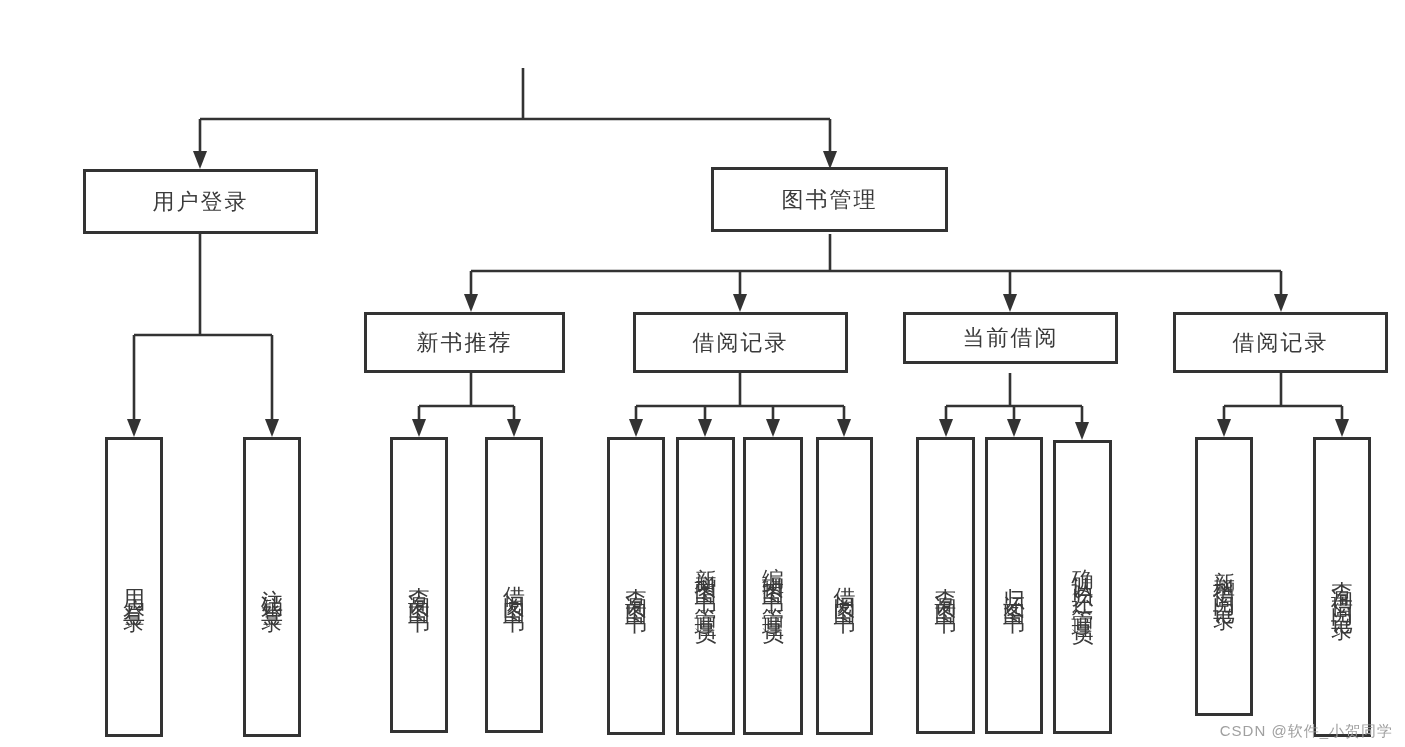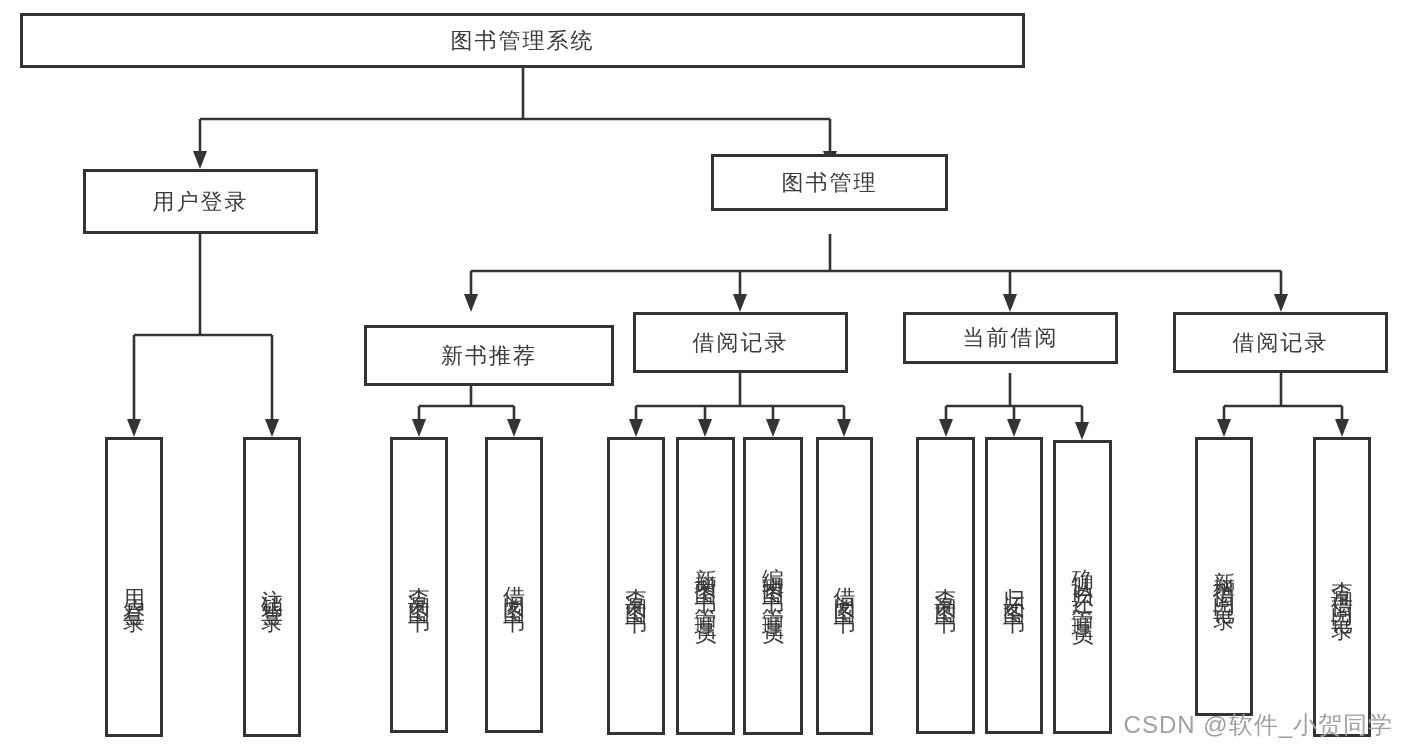"图书管理系统" div.node { html: <div> <span>图书管理系统</span> </div> -> none }
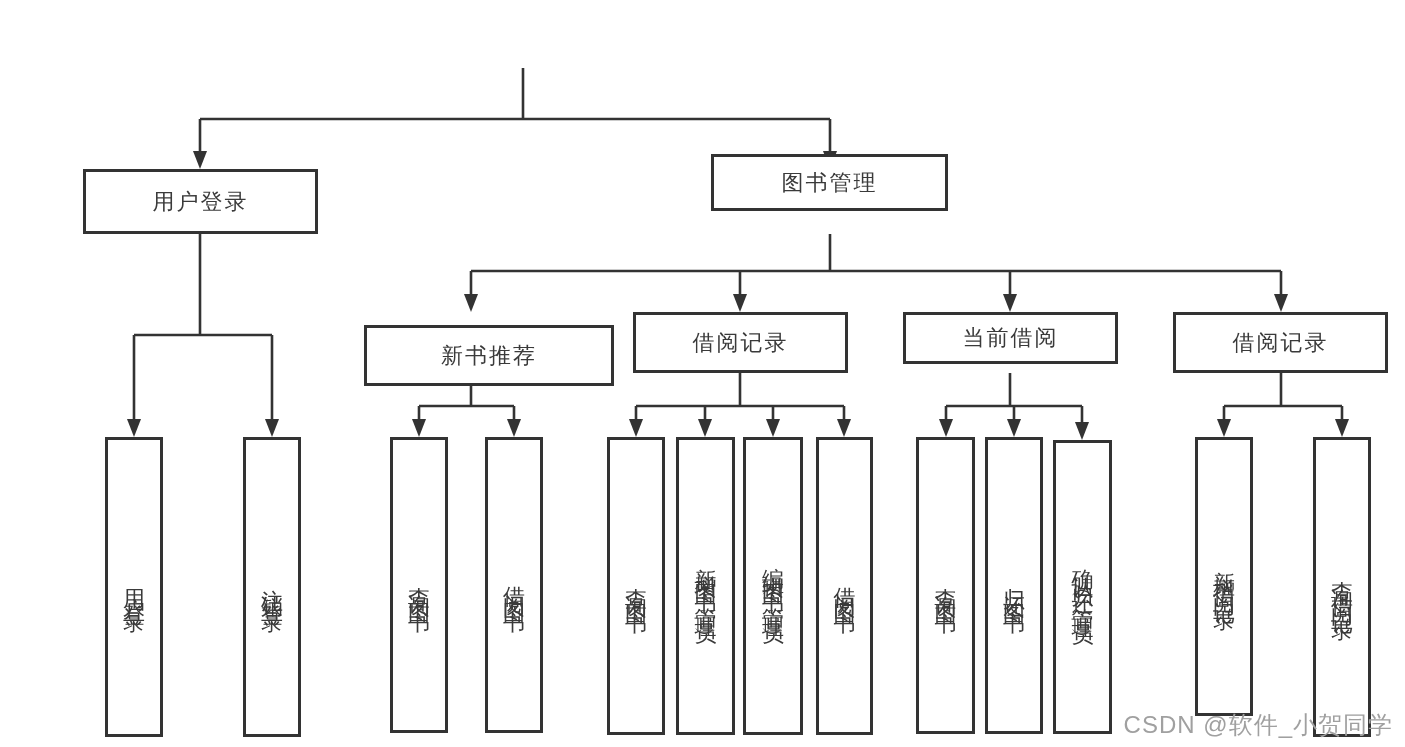"图书管理" div.node { height: 57px -> 65px; top: 154px -> 167px }
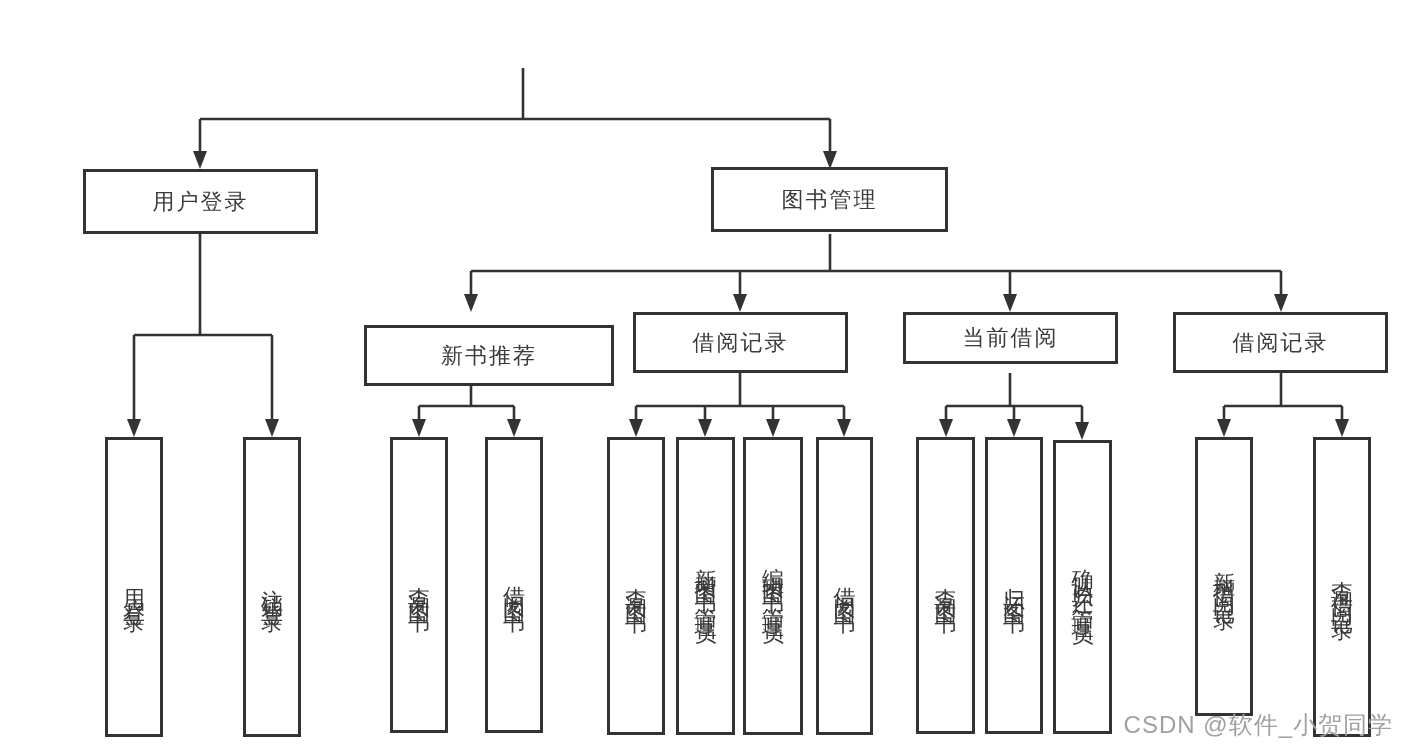"新书推荐" div.node { margin-top: 13px -> none; width: 250px -> 201px }
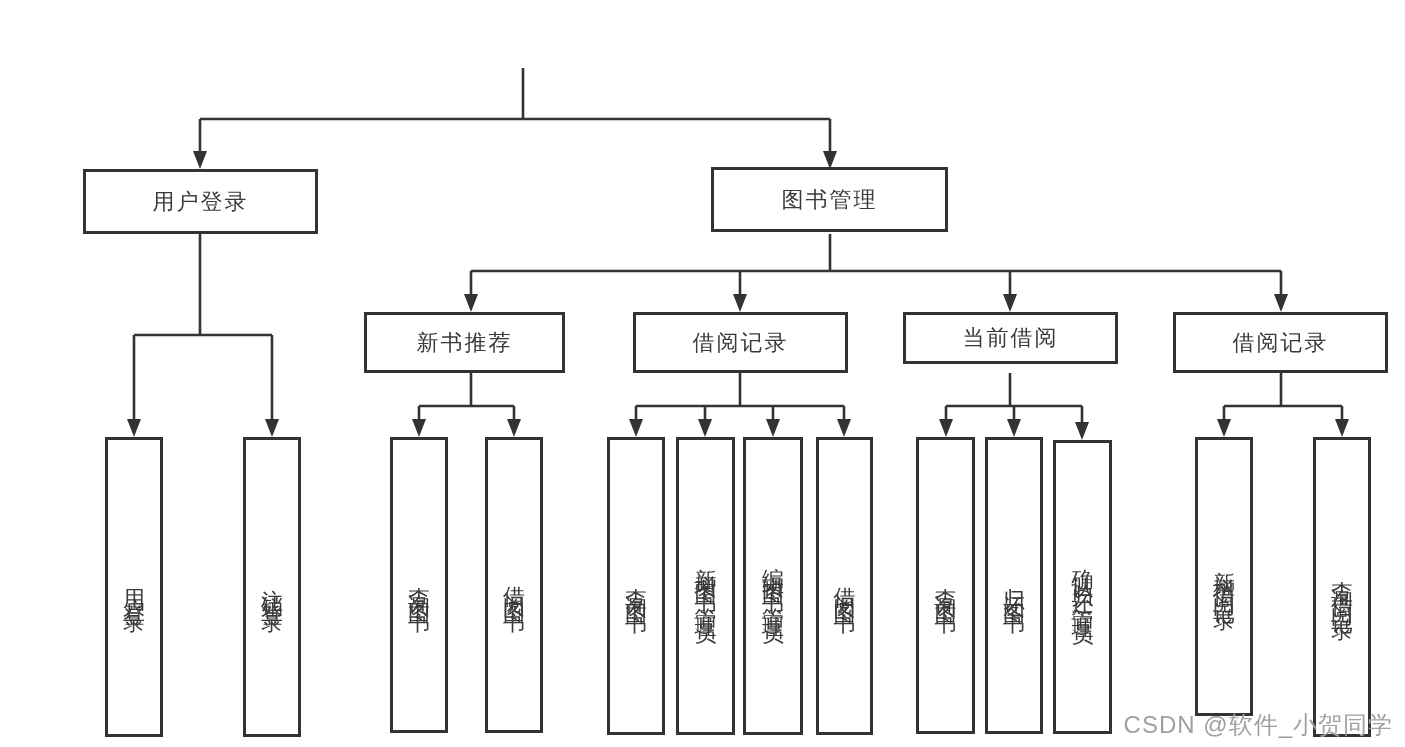"CSDN @软件_小贺同学" .watermark { font-size: 24px -> 15px }
